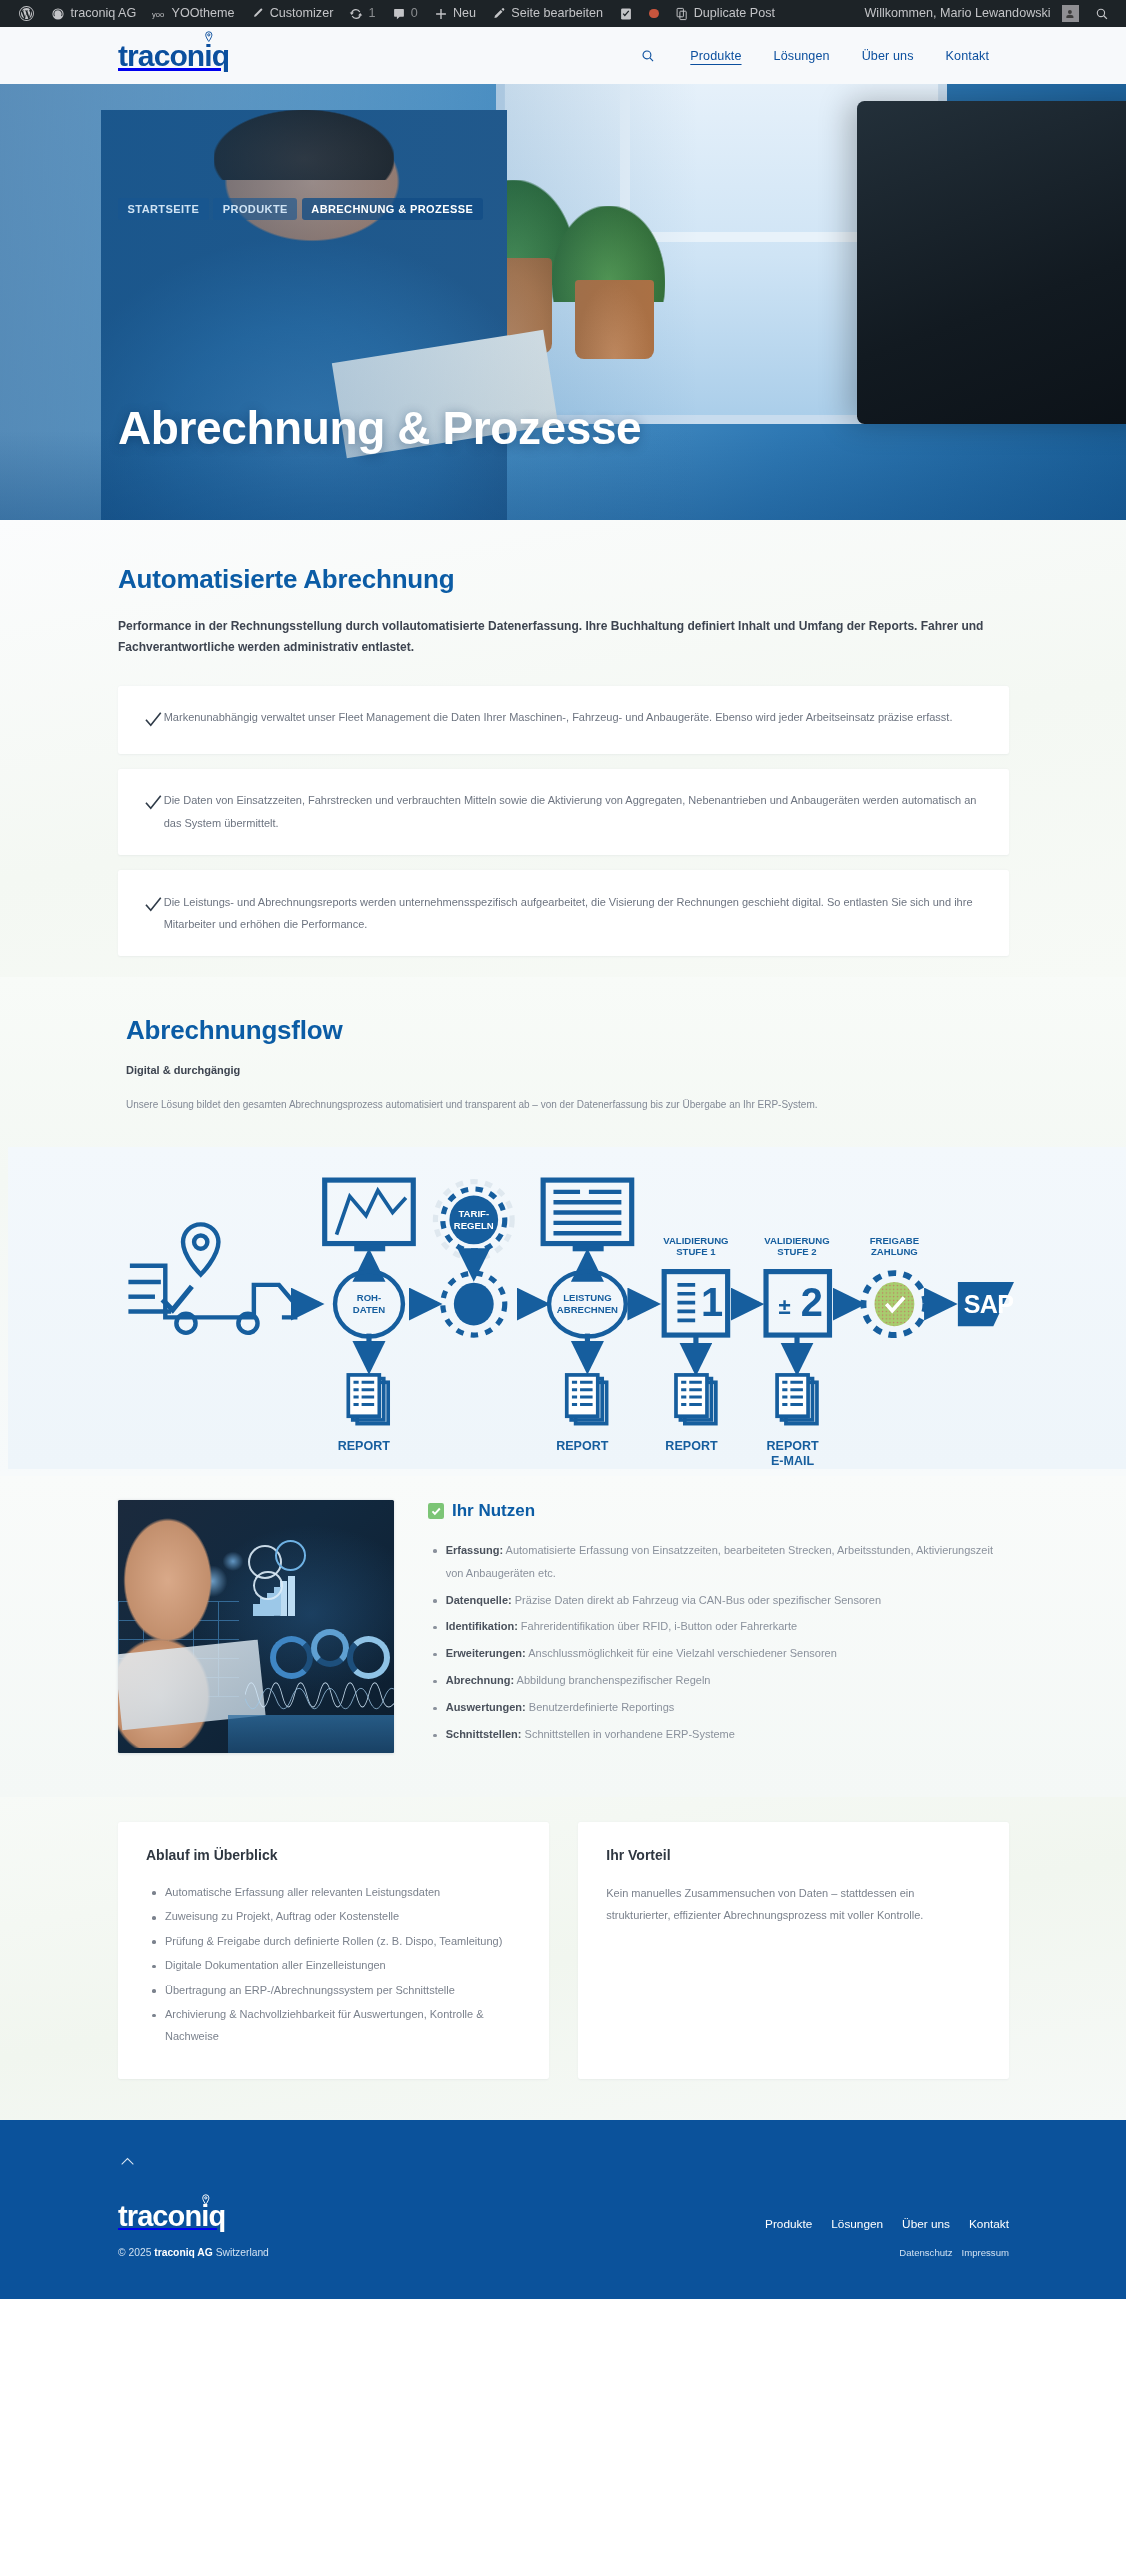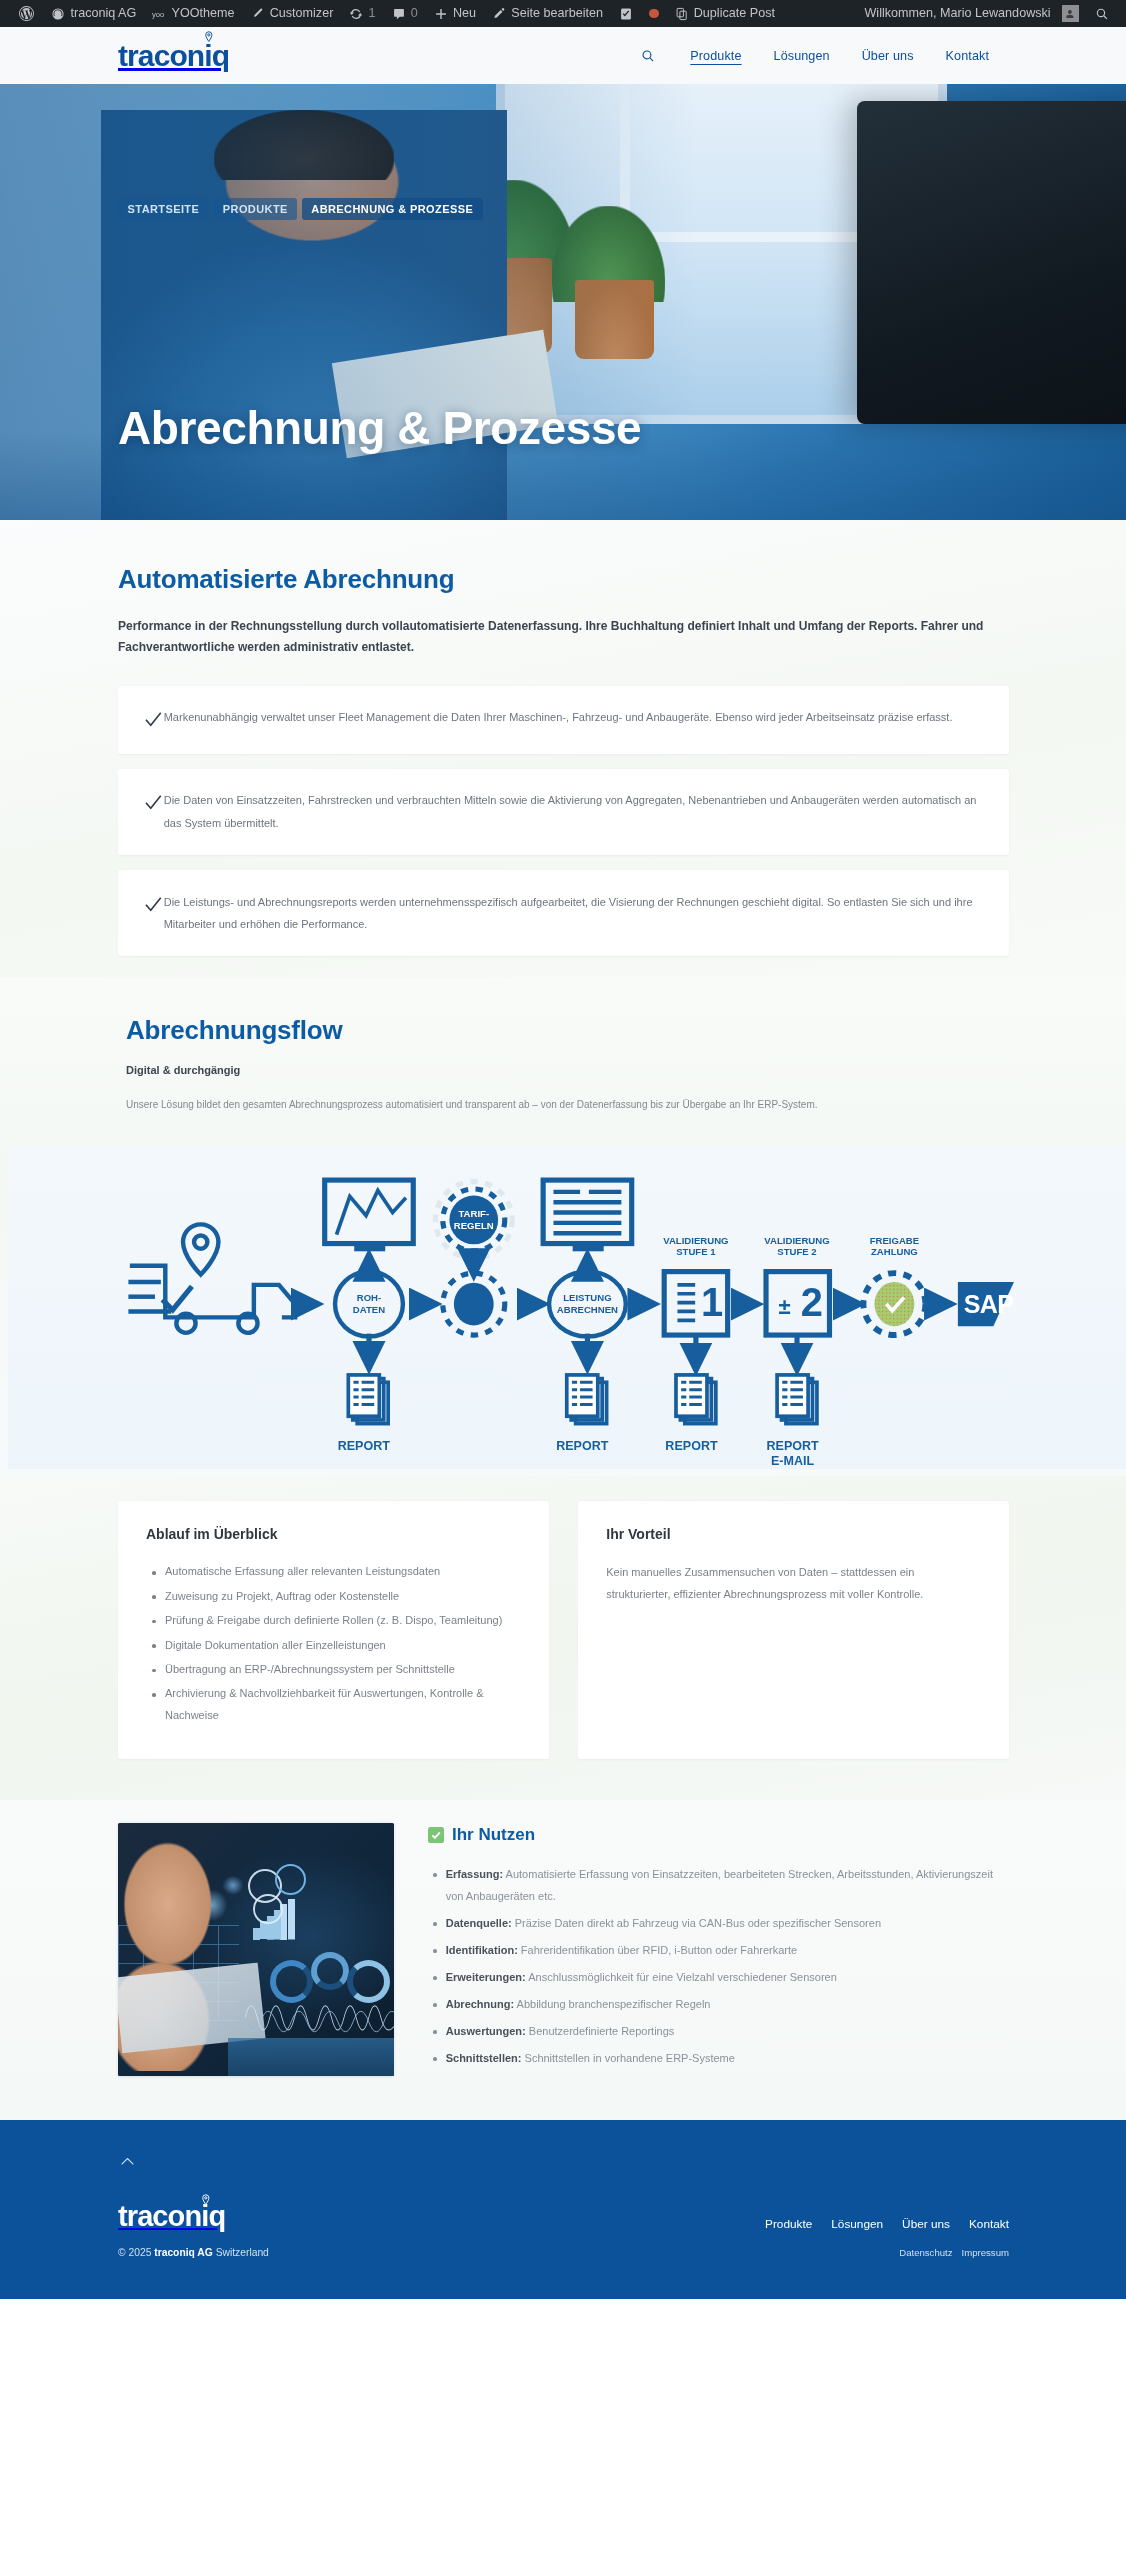"Ablauf im Überblick" section.section { order: before "Ihr Nutzen" -> after "Ihr Nutzen" }
